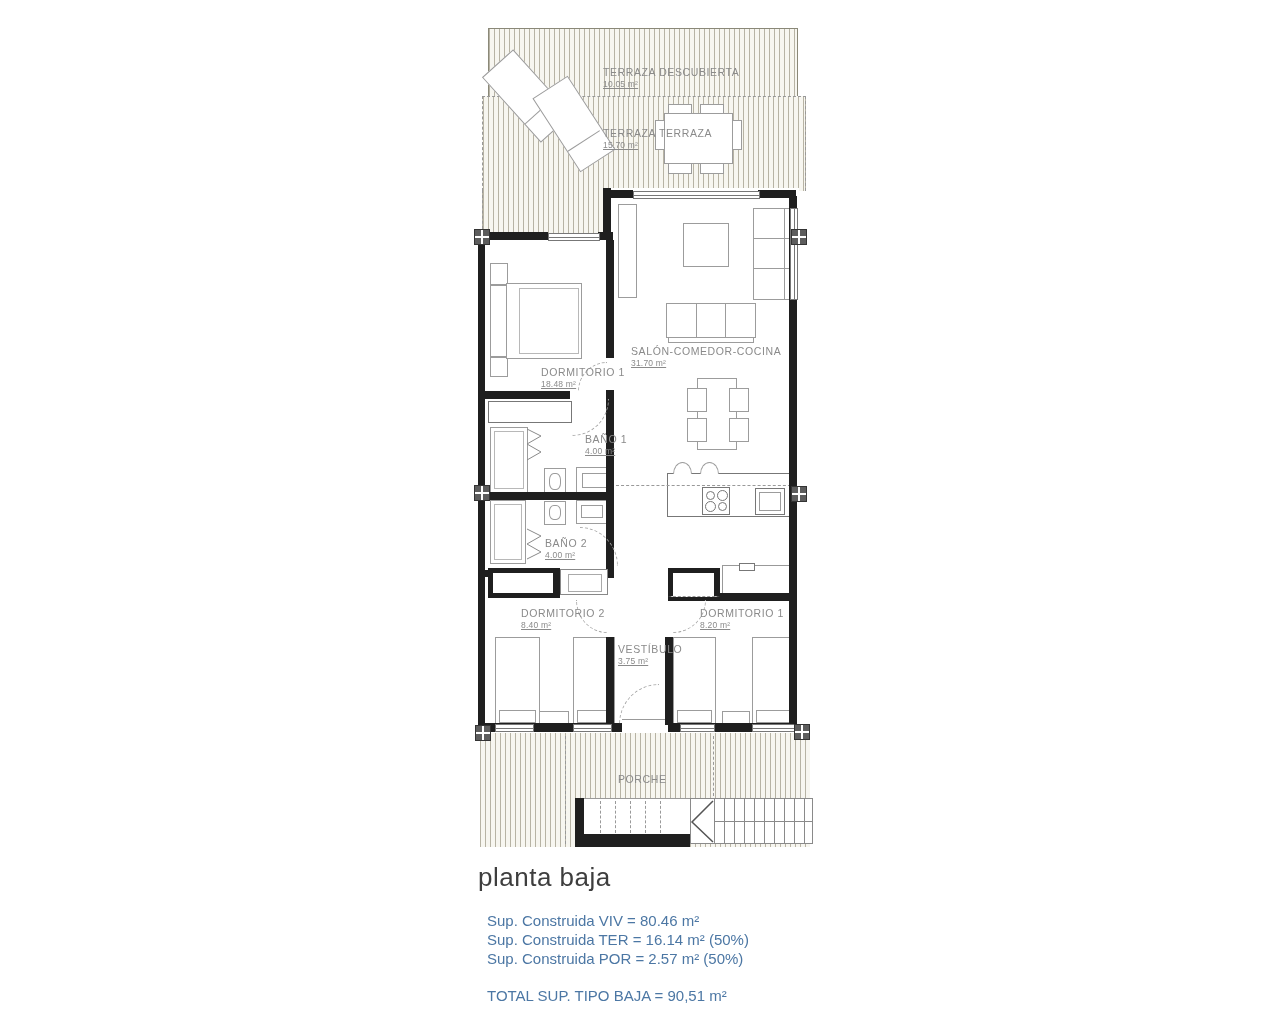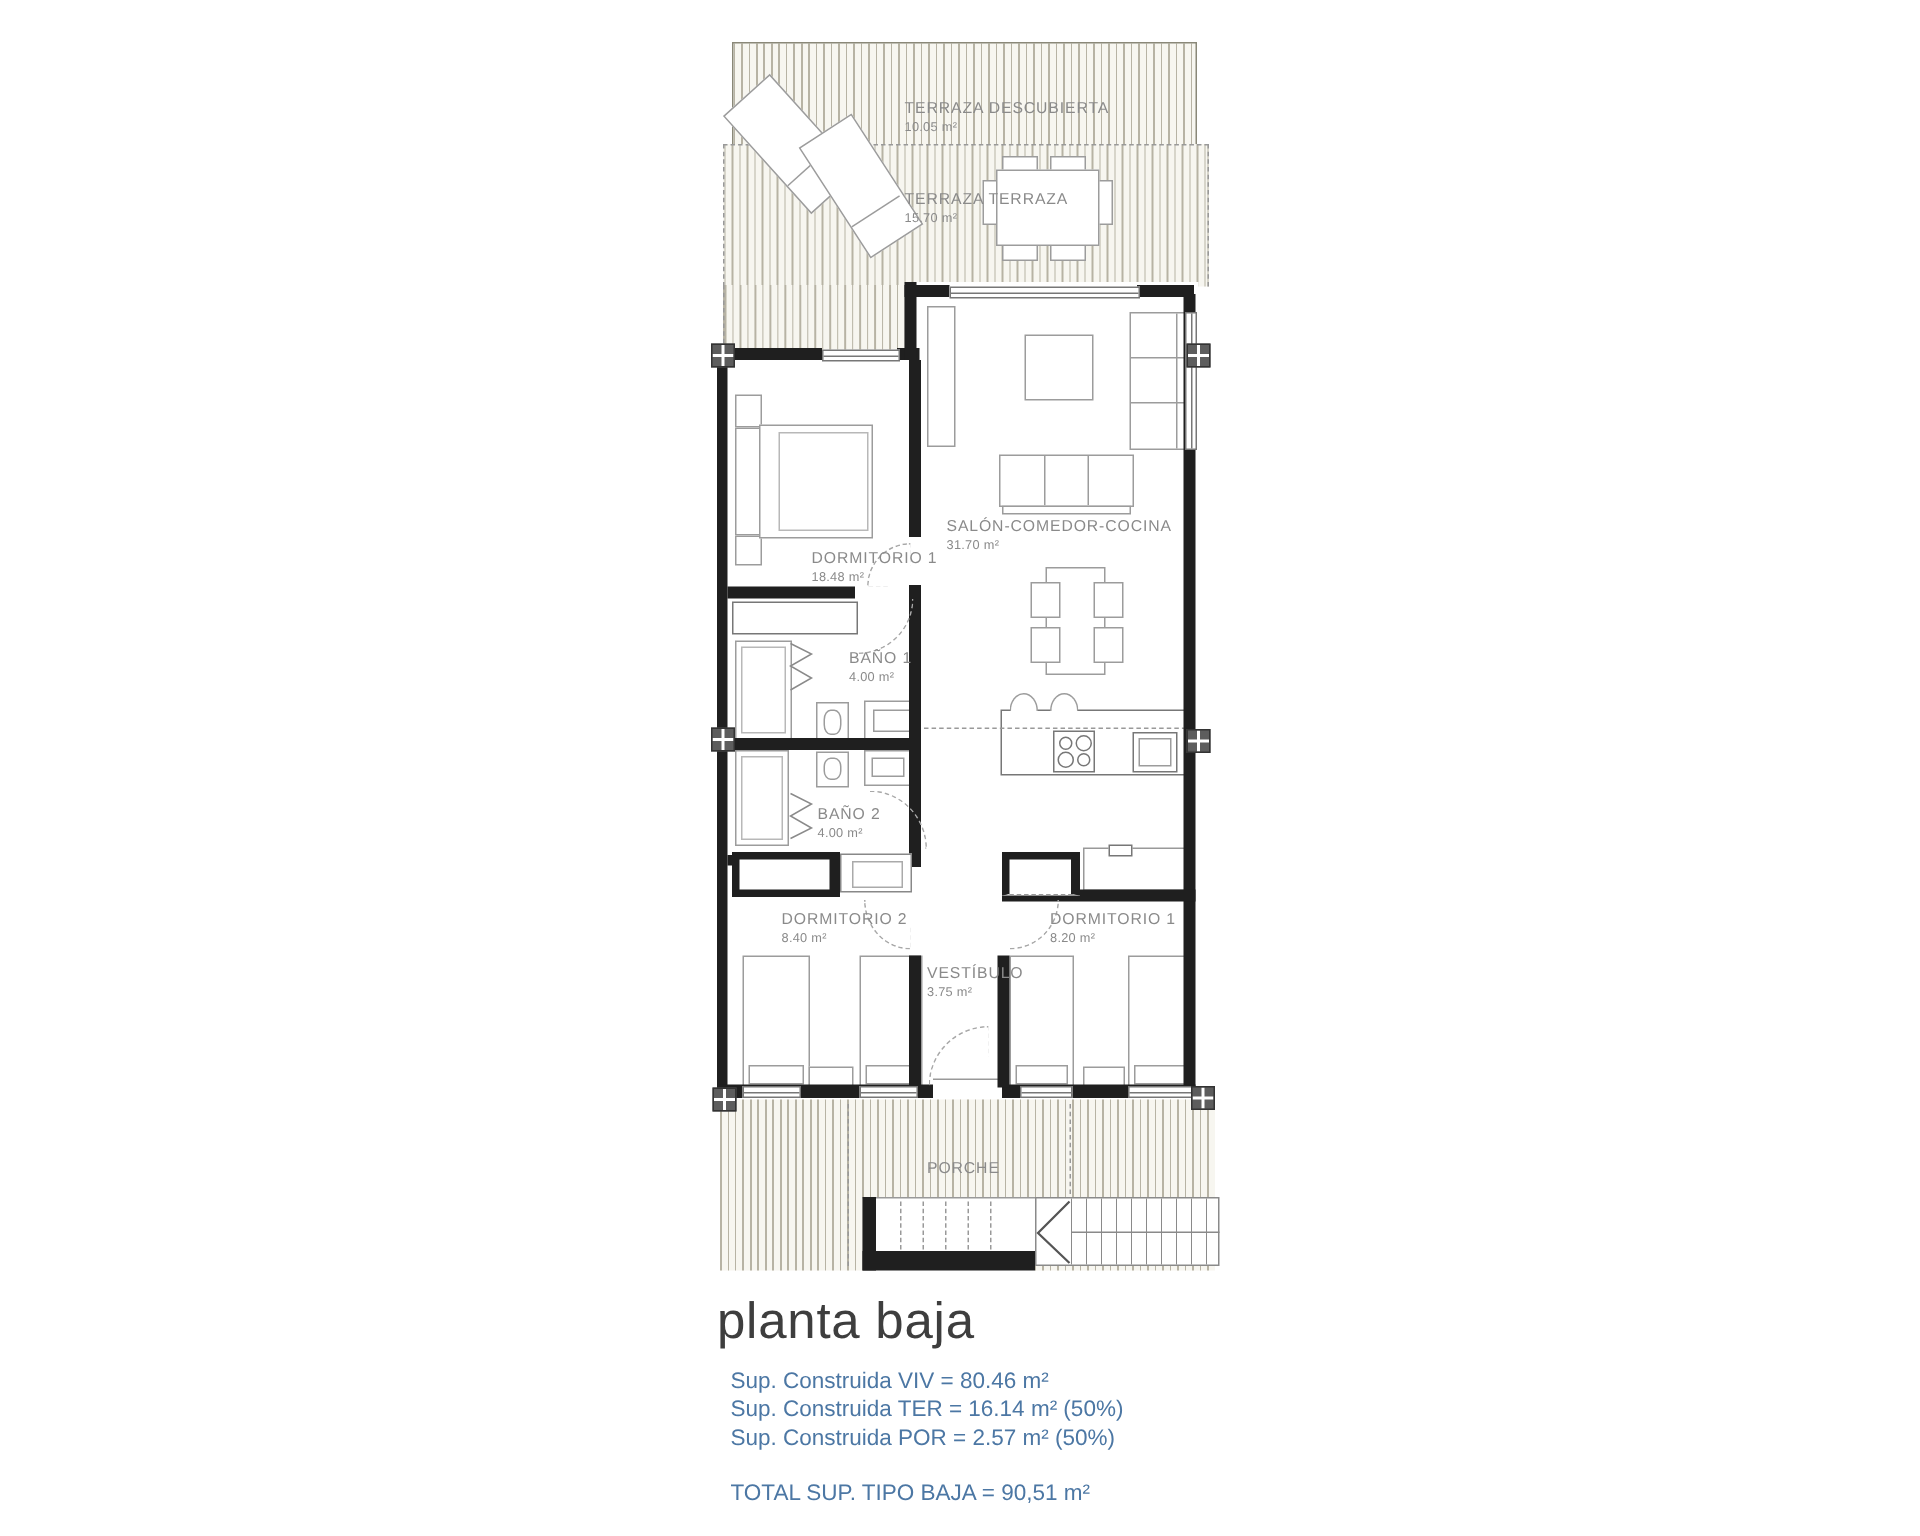"10.05 m²" .lbl .ar { text-decoration: none -> underline }
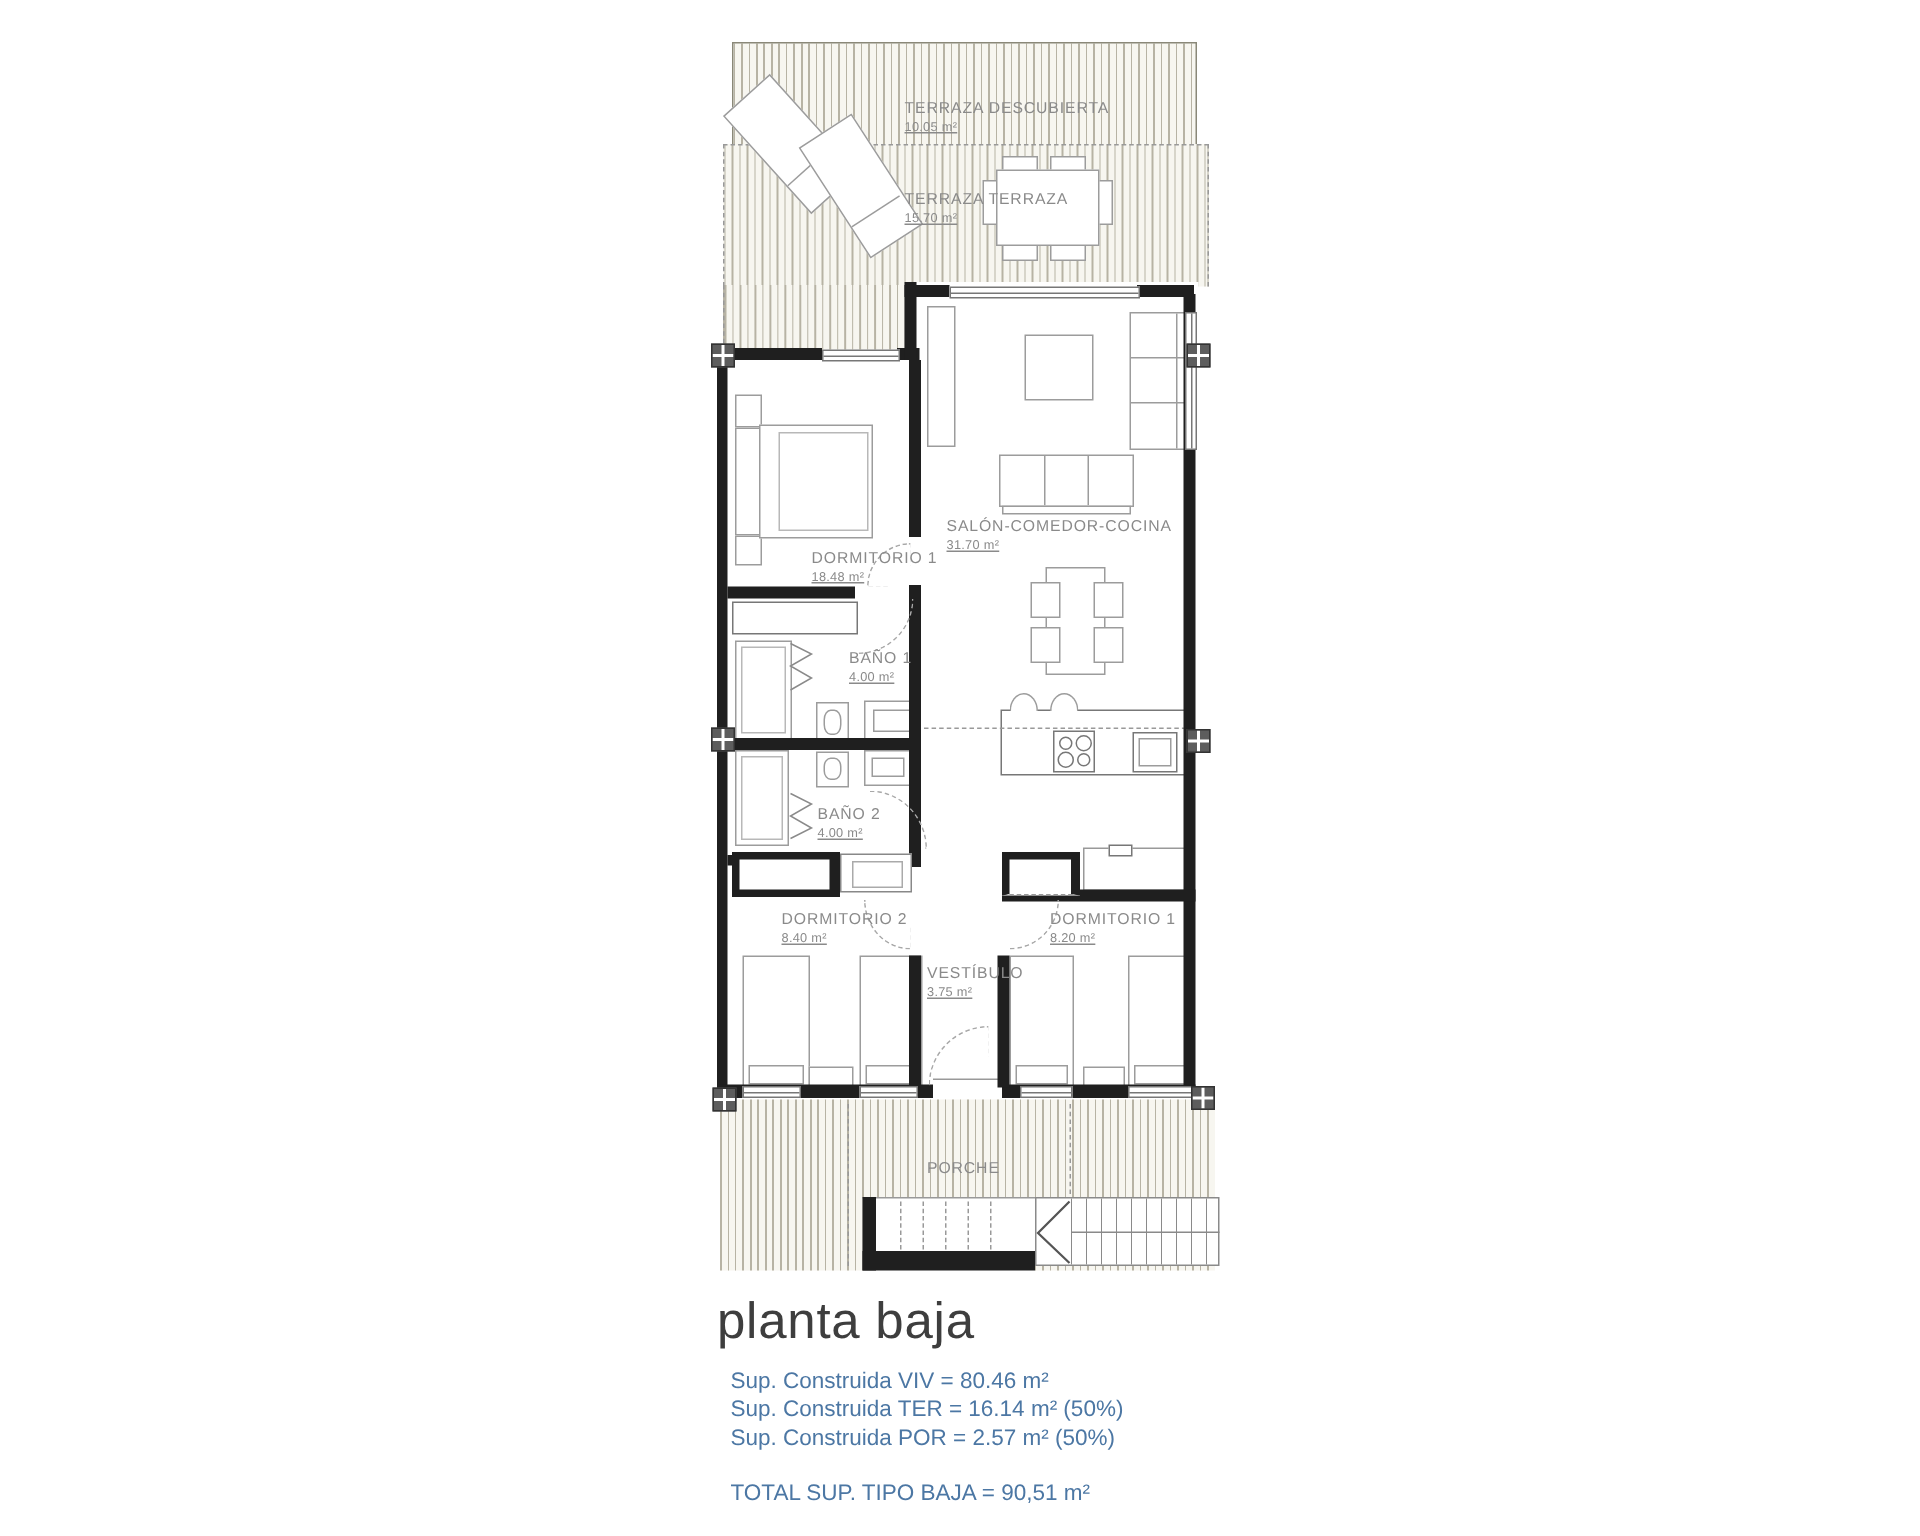"BAÑO 1" div.lbl { left: 566px -> 585px }
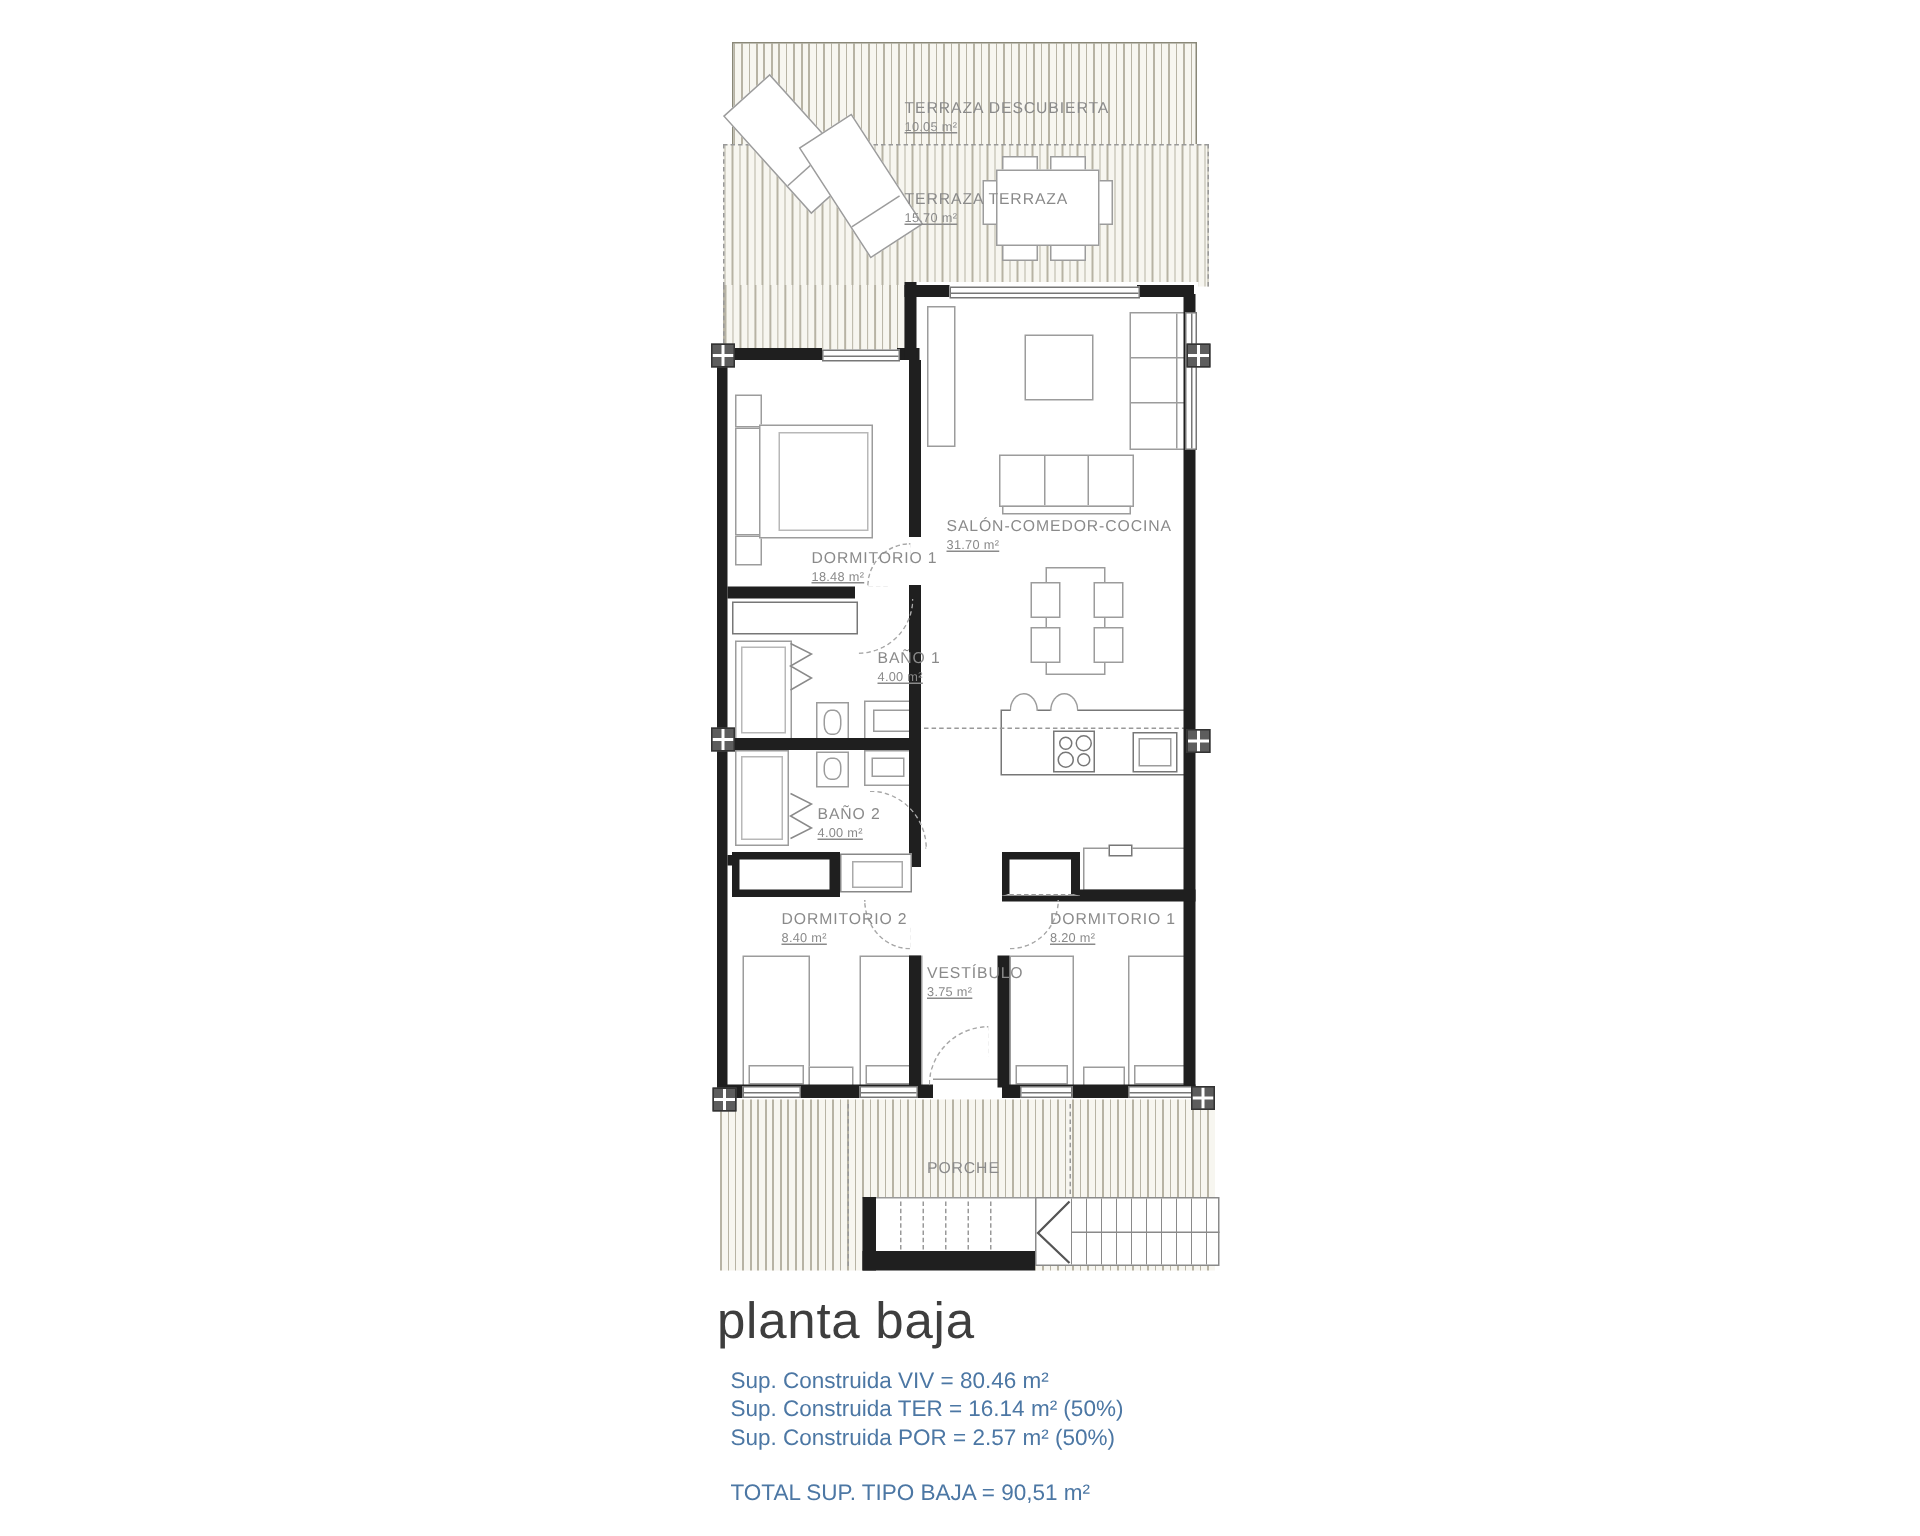"planta baja" .footer-title { font-size: 34px -> 26px }
